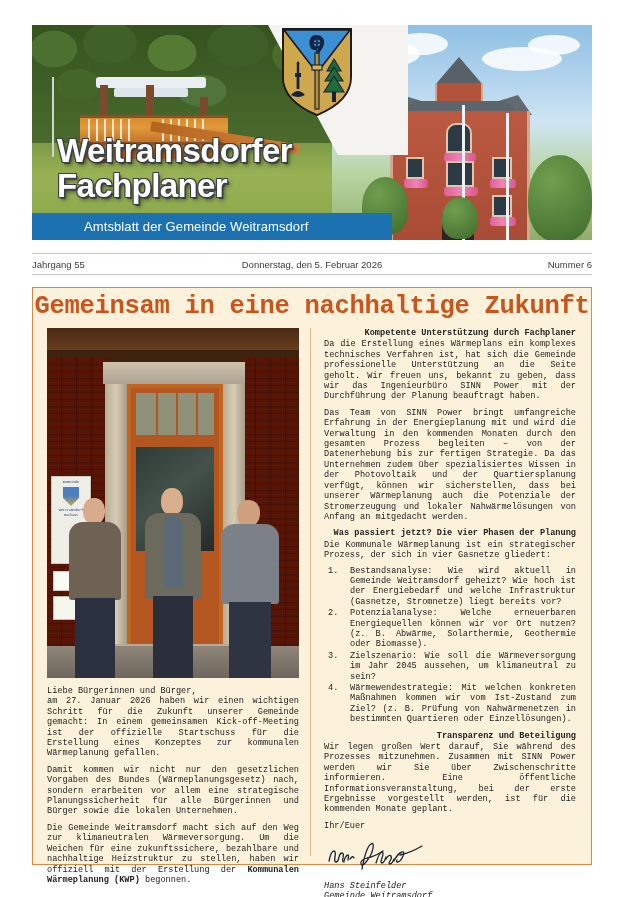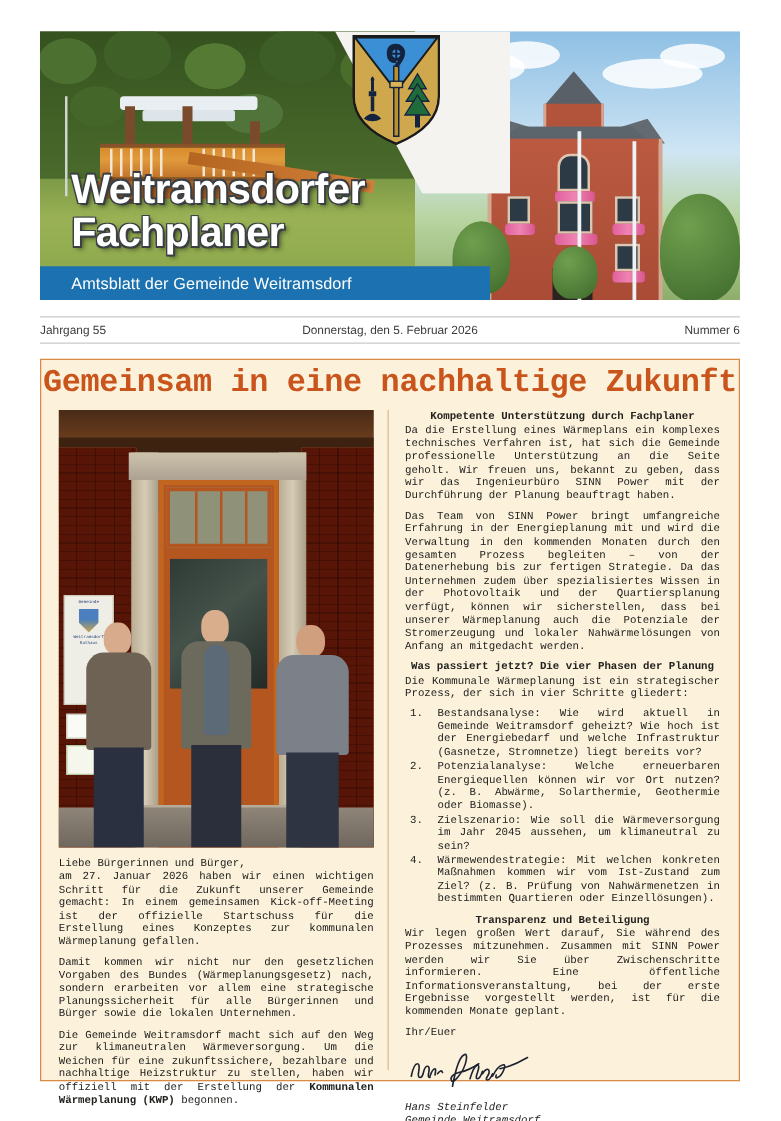"Amtsblatt der Gemeinde Weitramsdorf" .mh-bluebar { padding-left: none -> 27px }
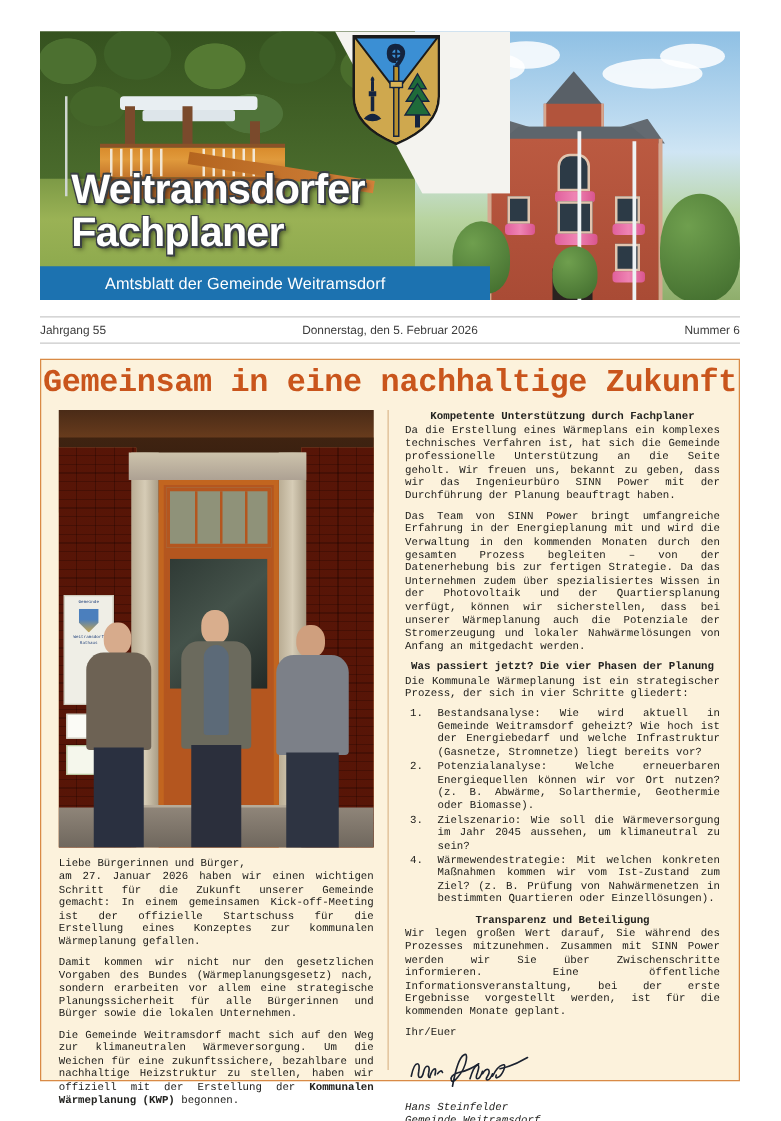"Kompetente Unterstützung durch" .p-title { text-align: center -> right }
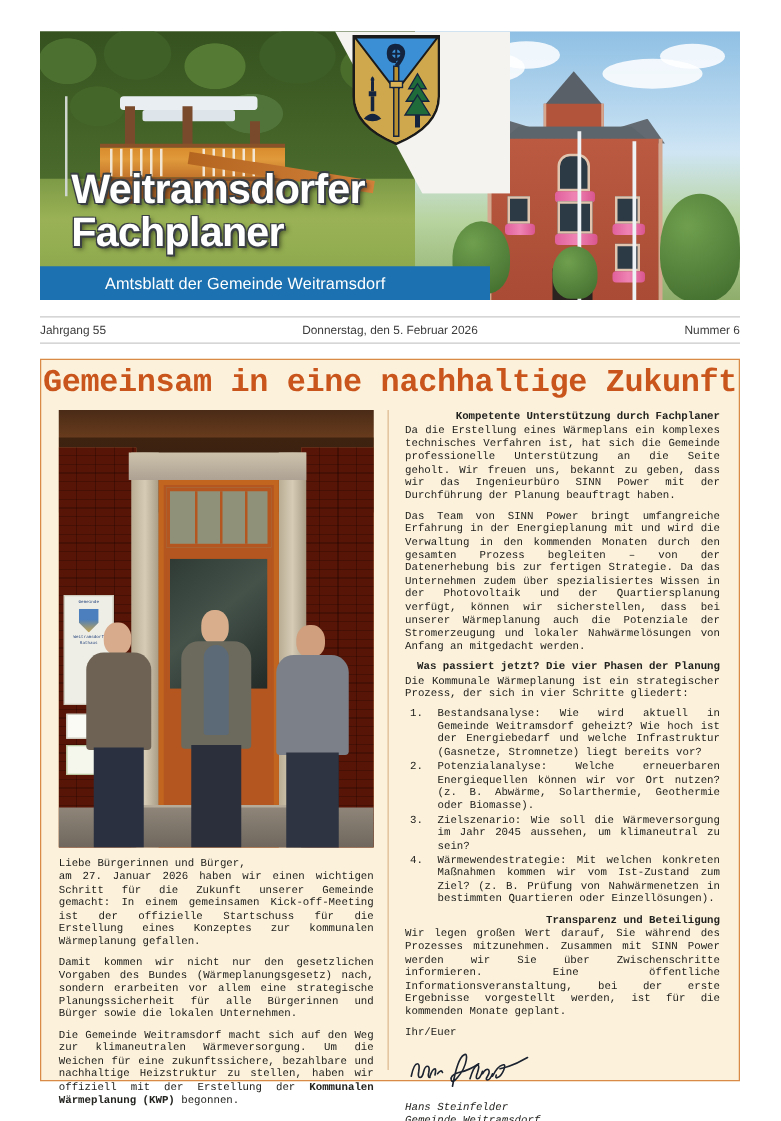"Die Kommunale Wärmeplanung ist ein" p.body { text: Schritte -> Gasnetze }
